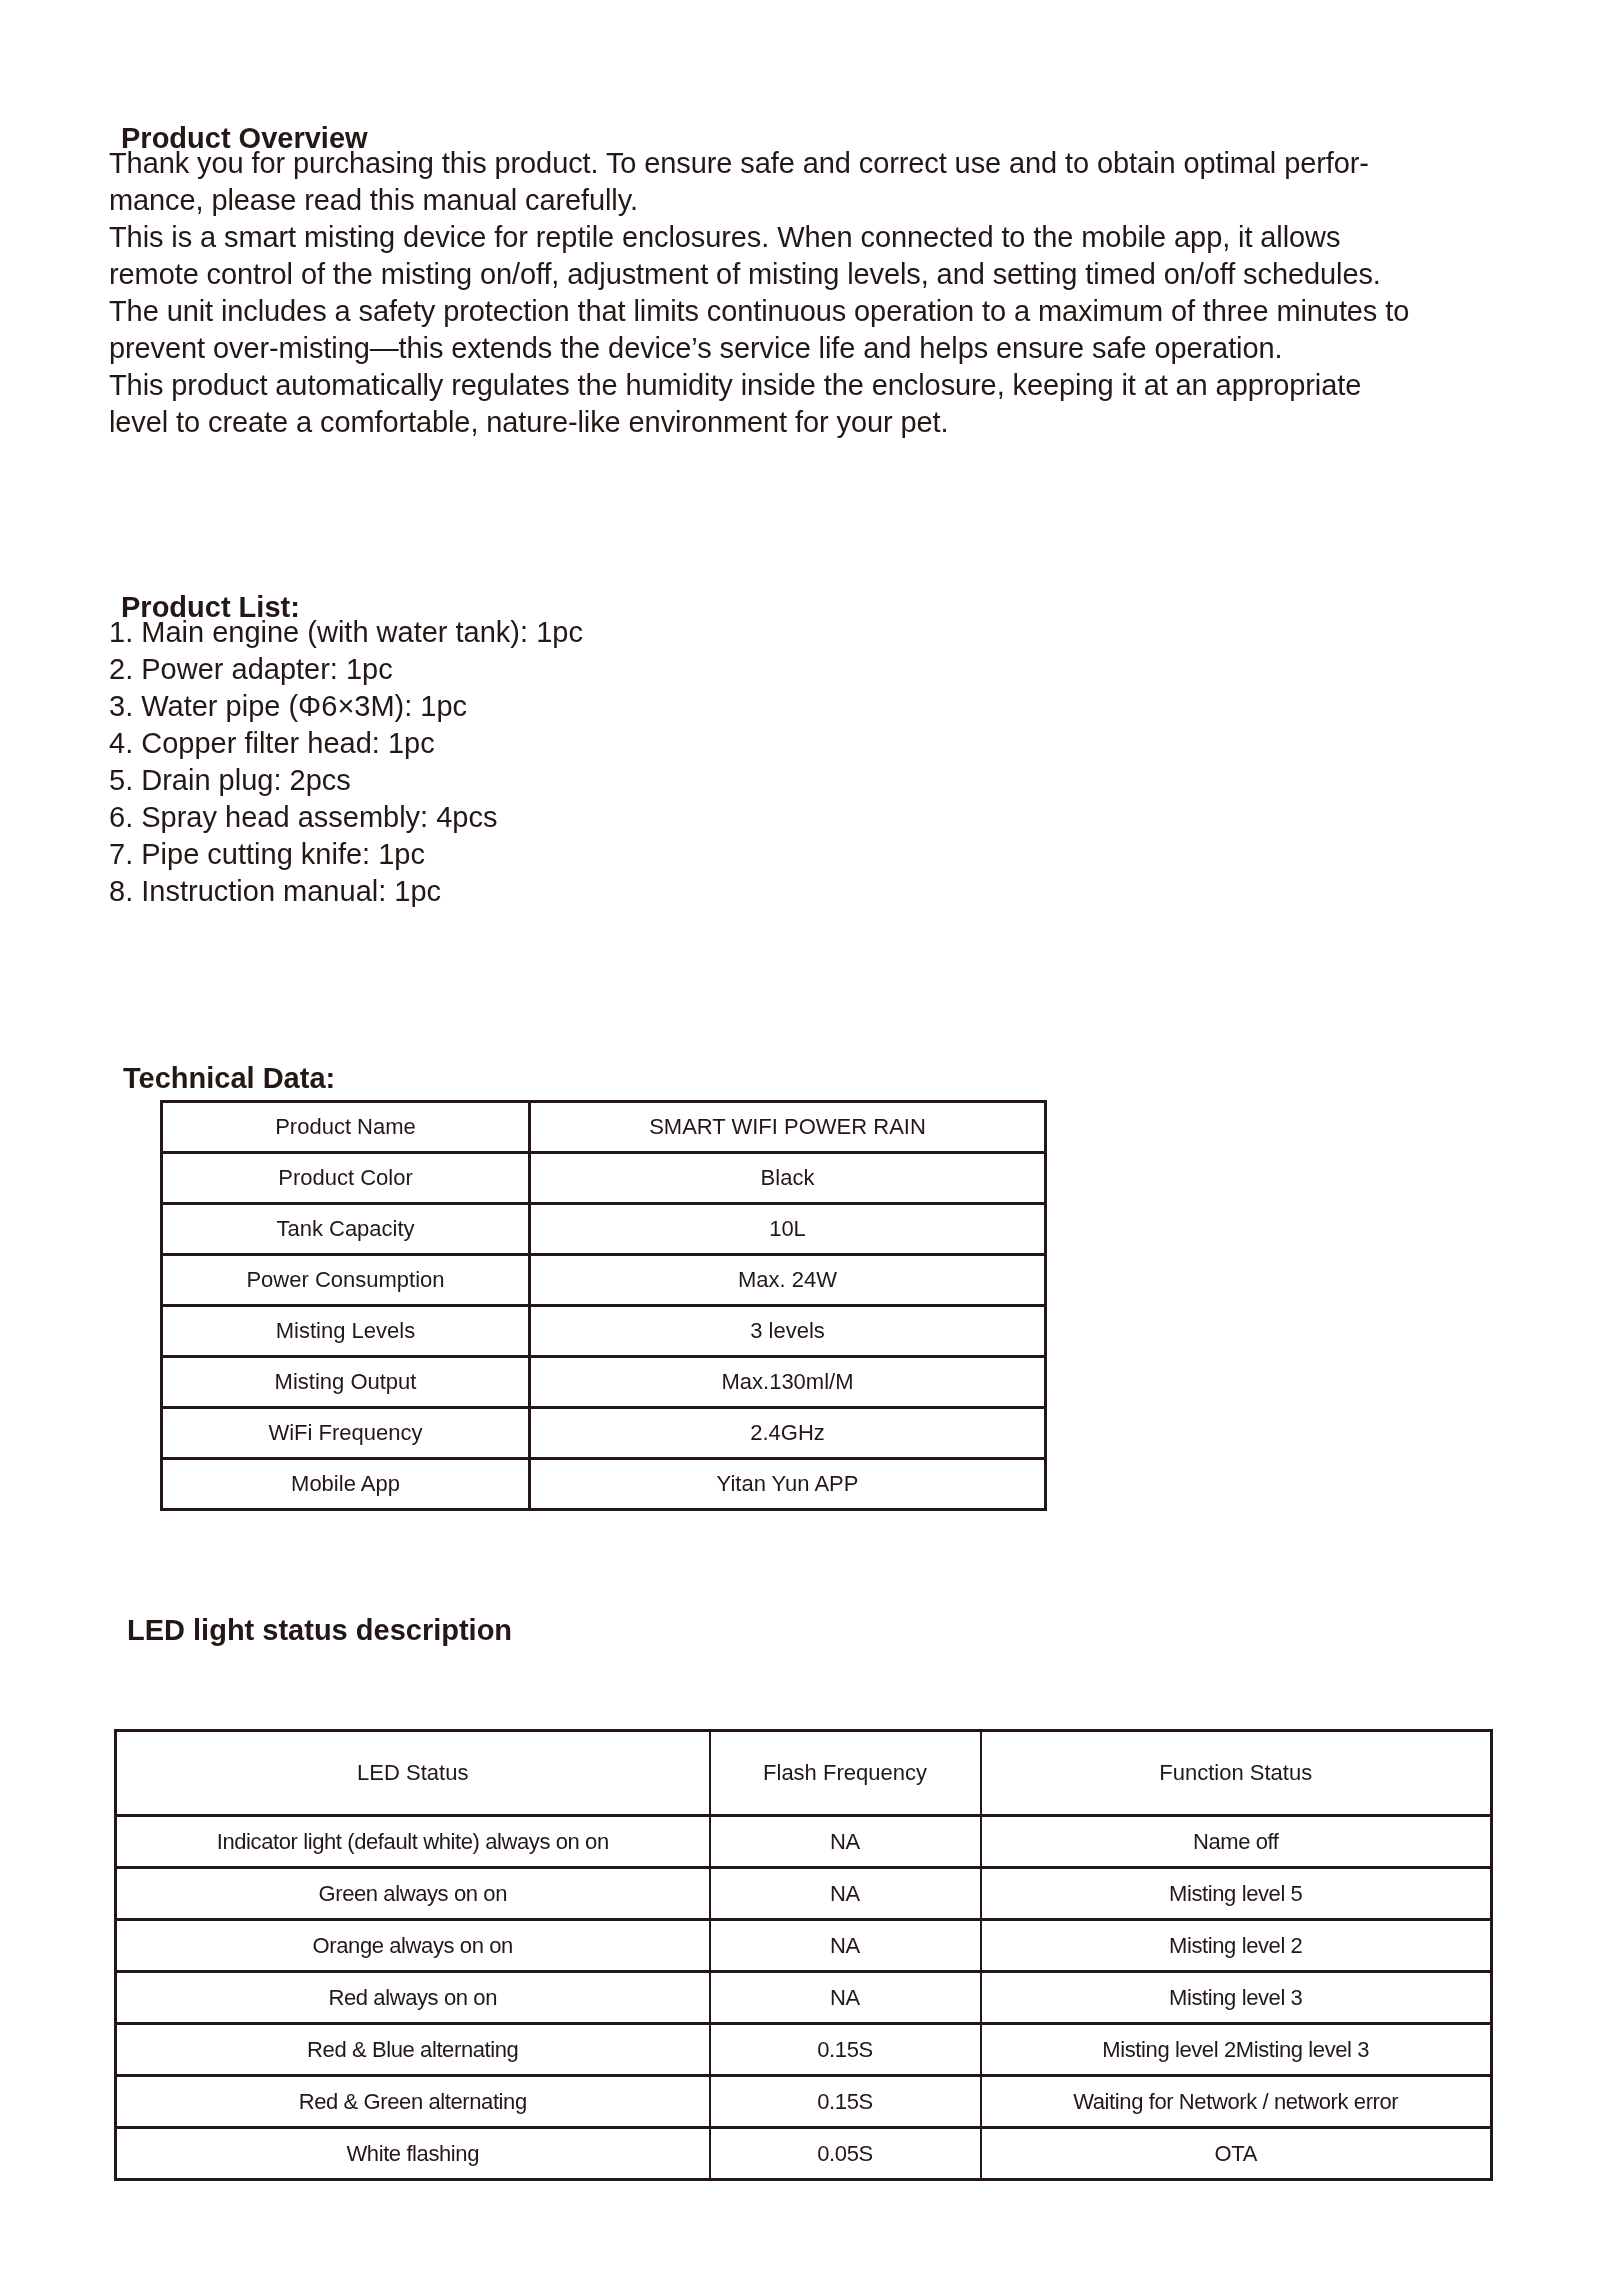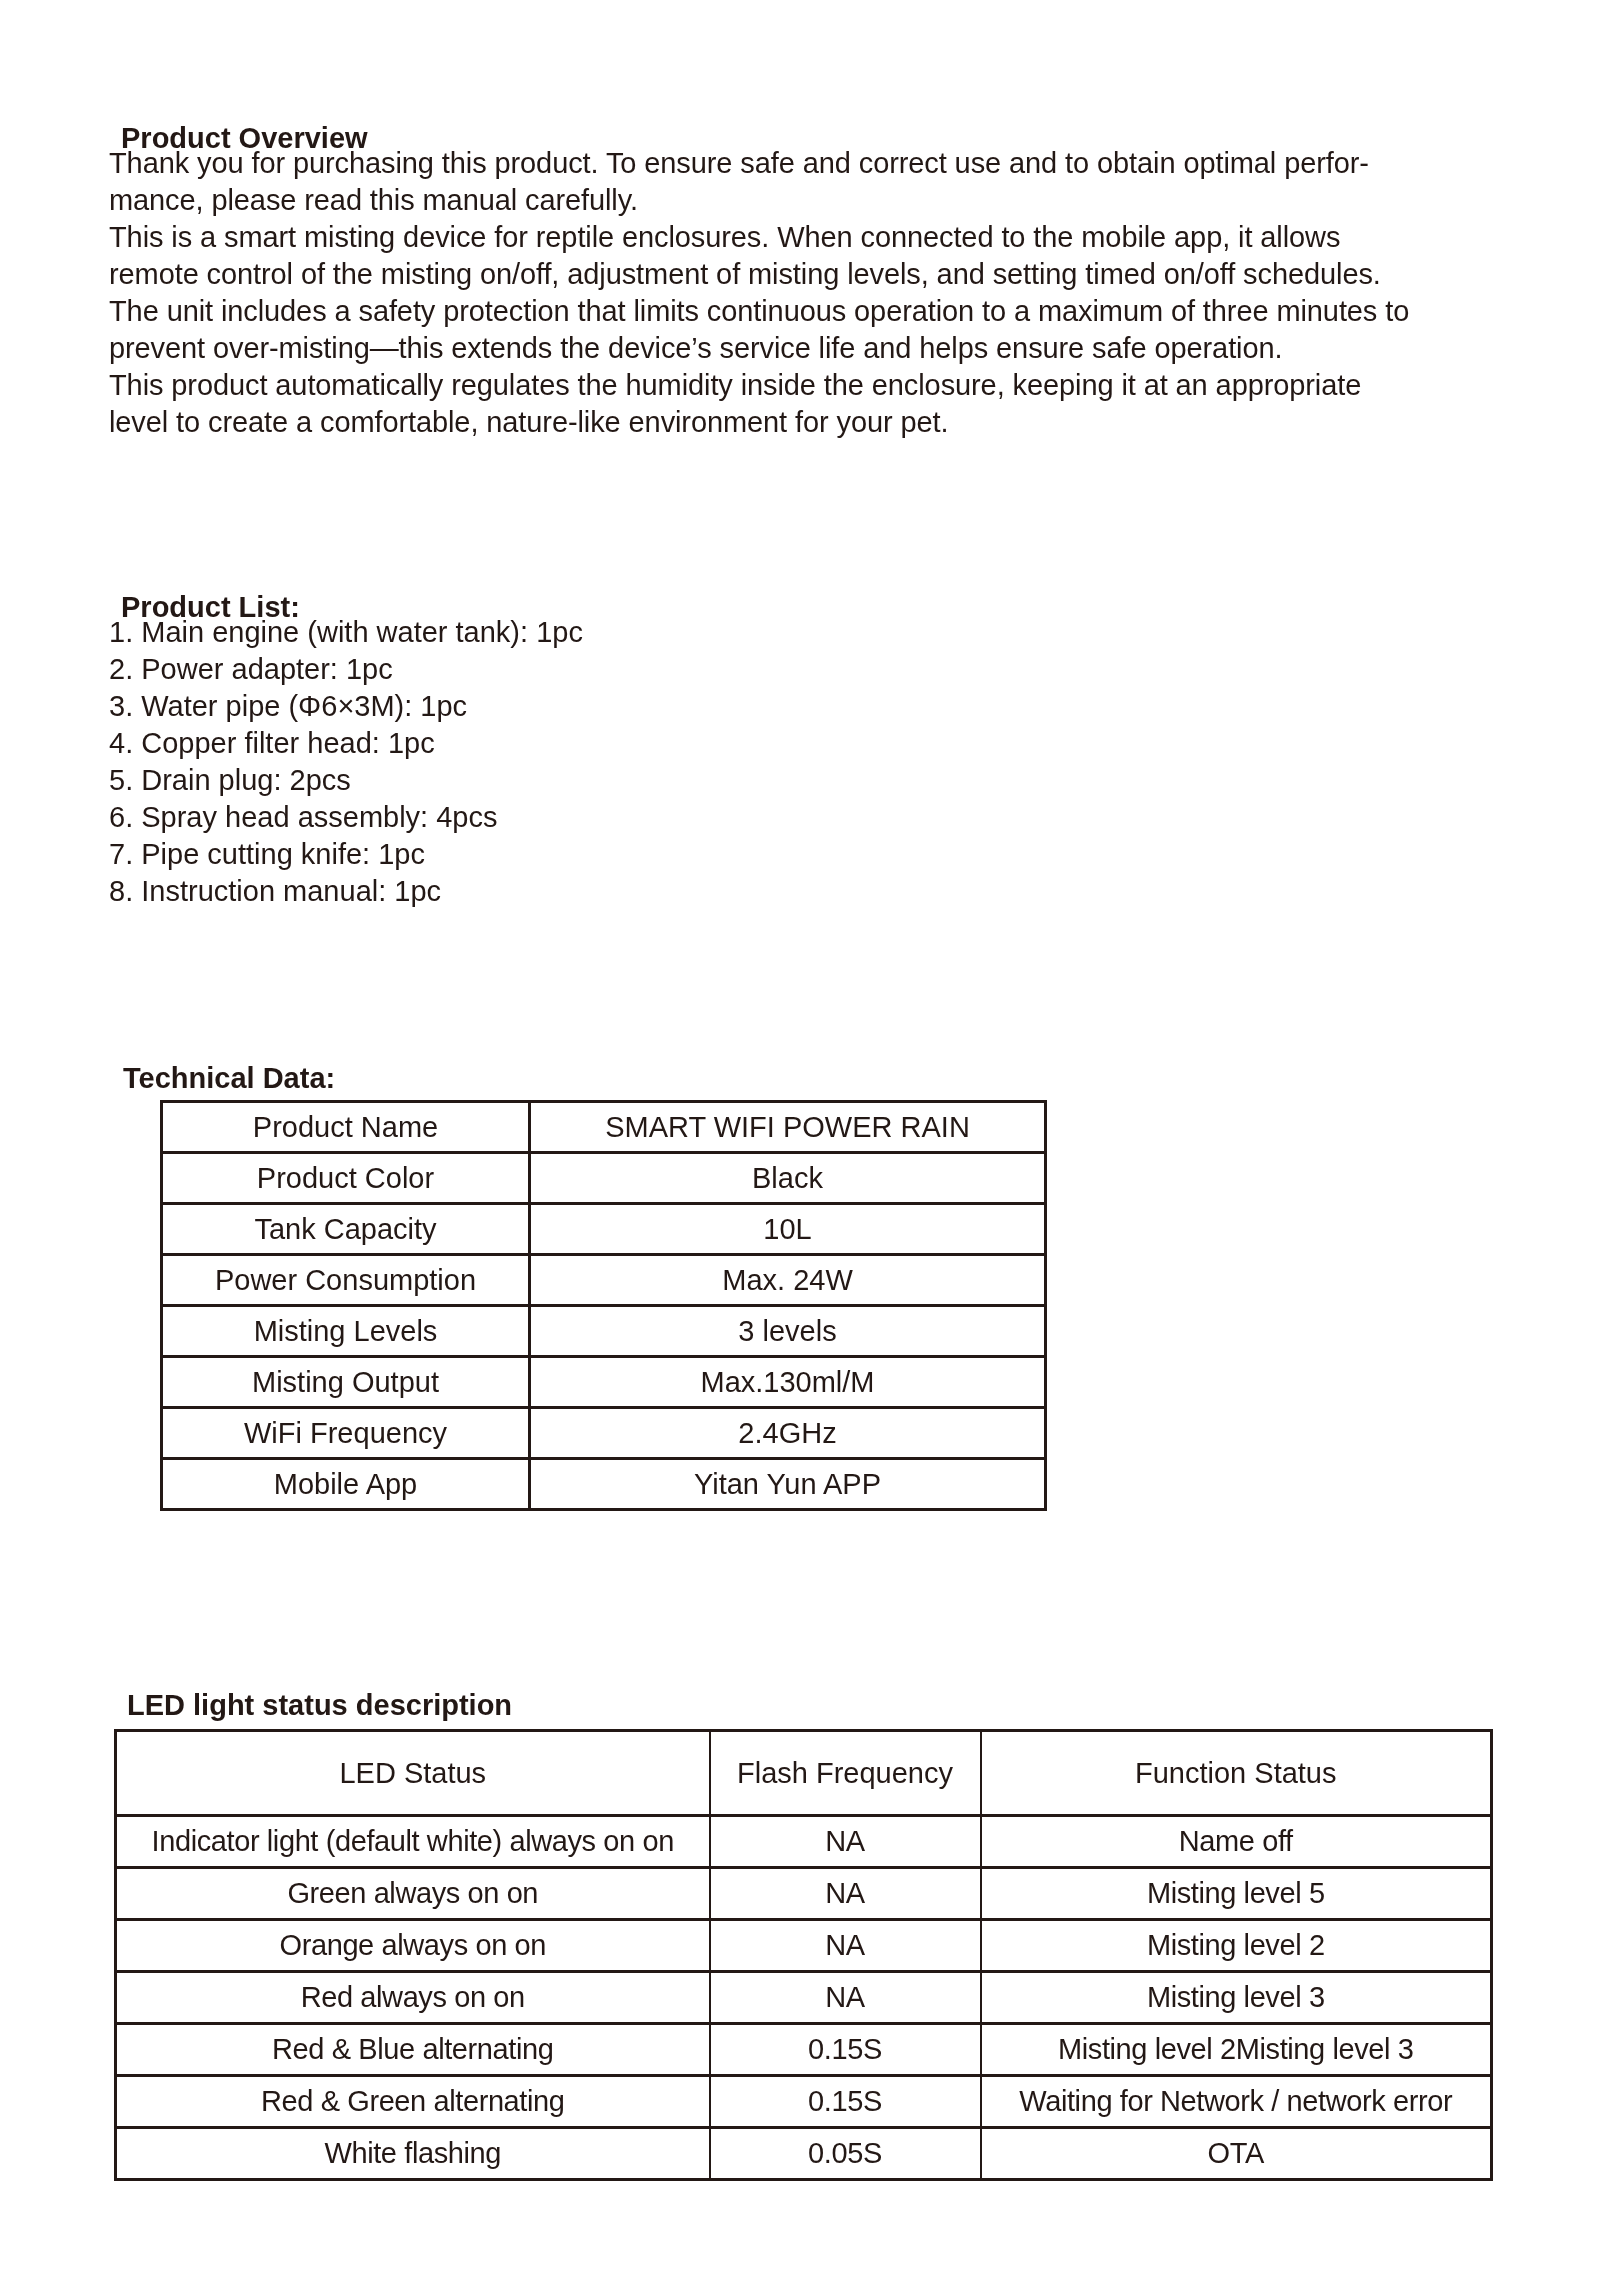"Product Name" table { font-size: 29px -> 22px }
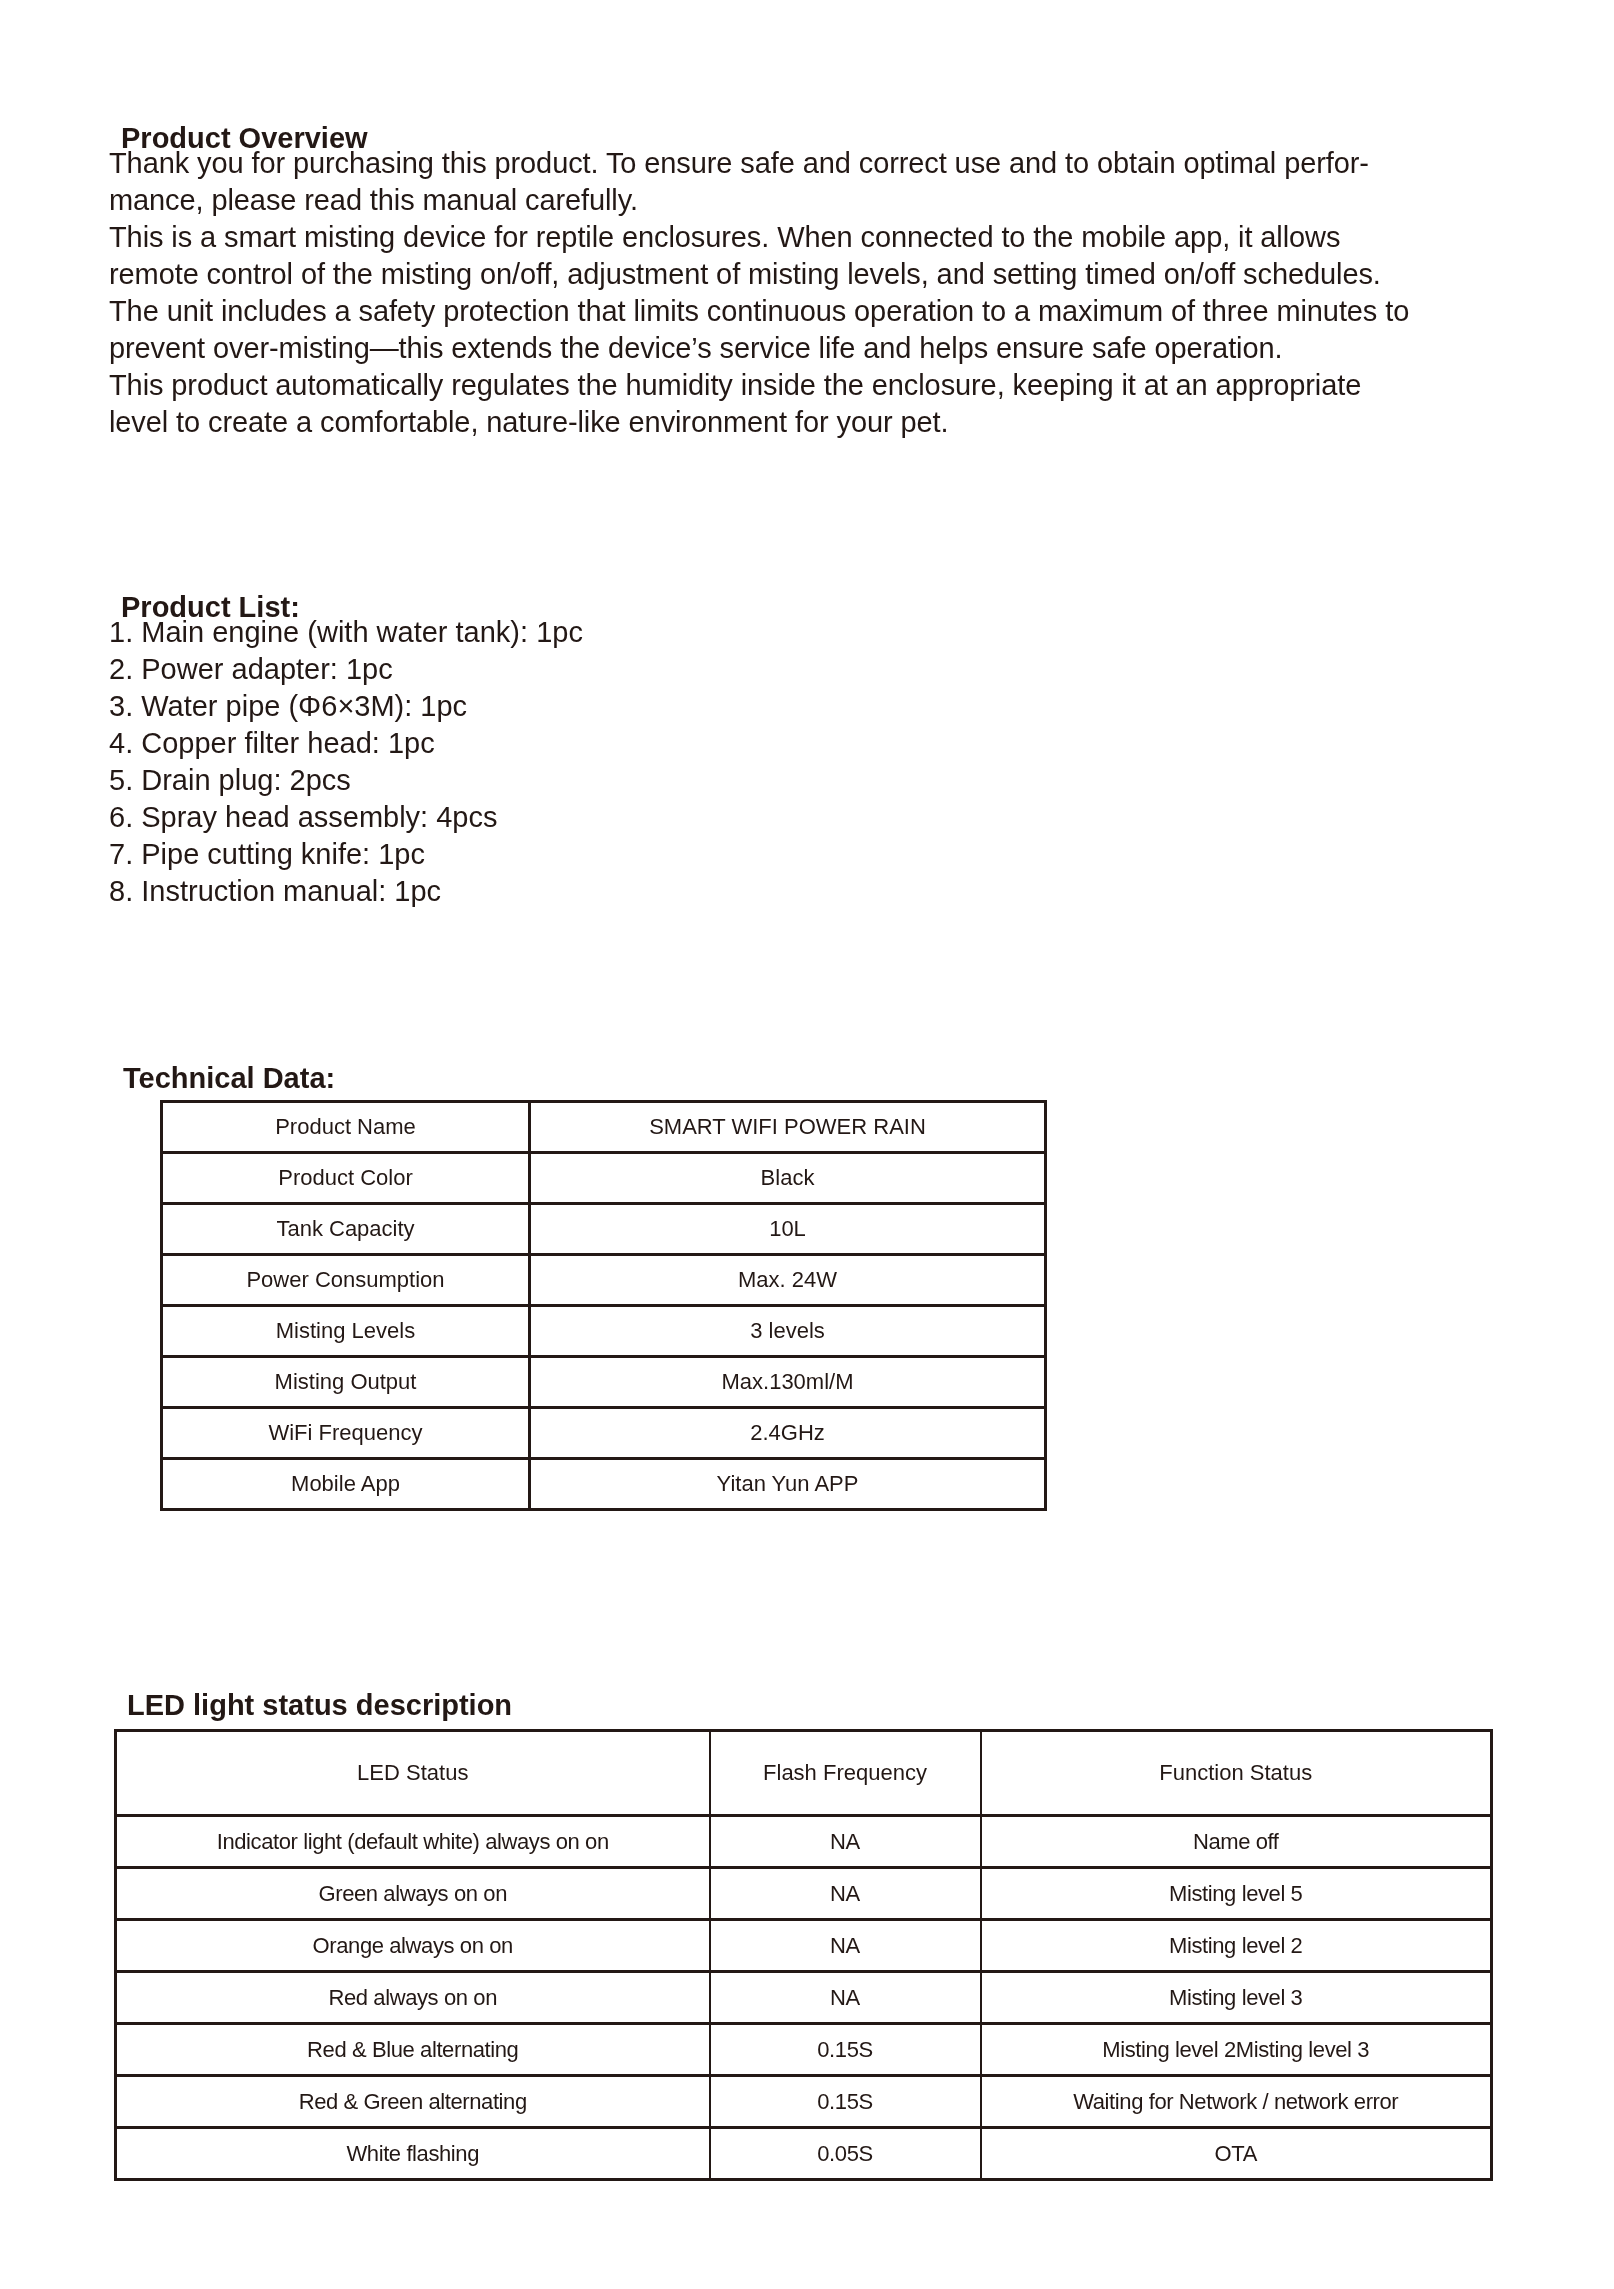"LED light status description" h2.heading { top: 1675px -> 1600px }
